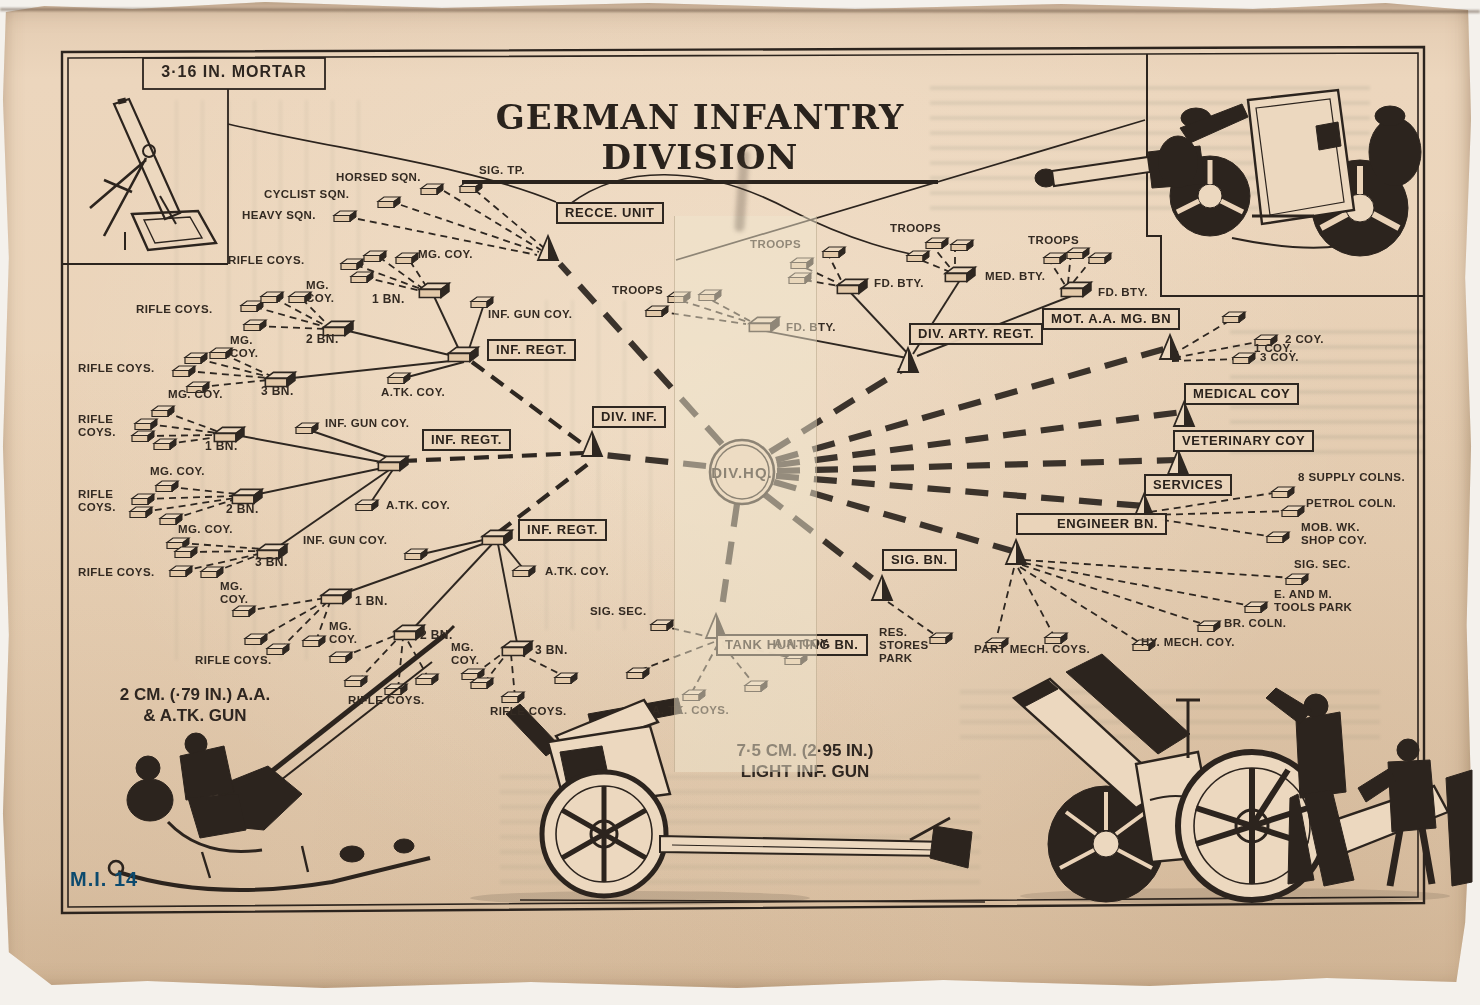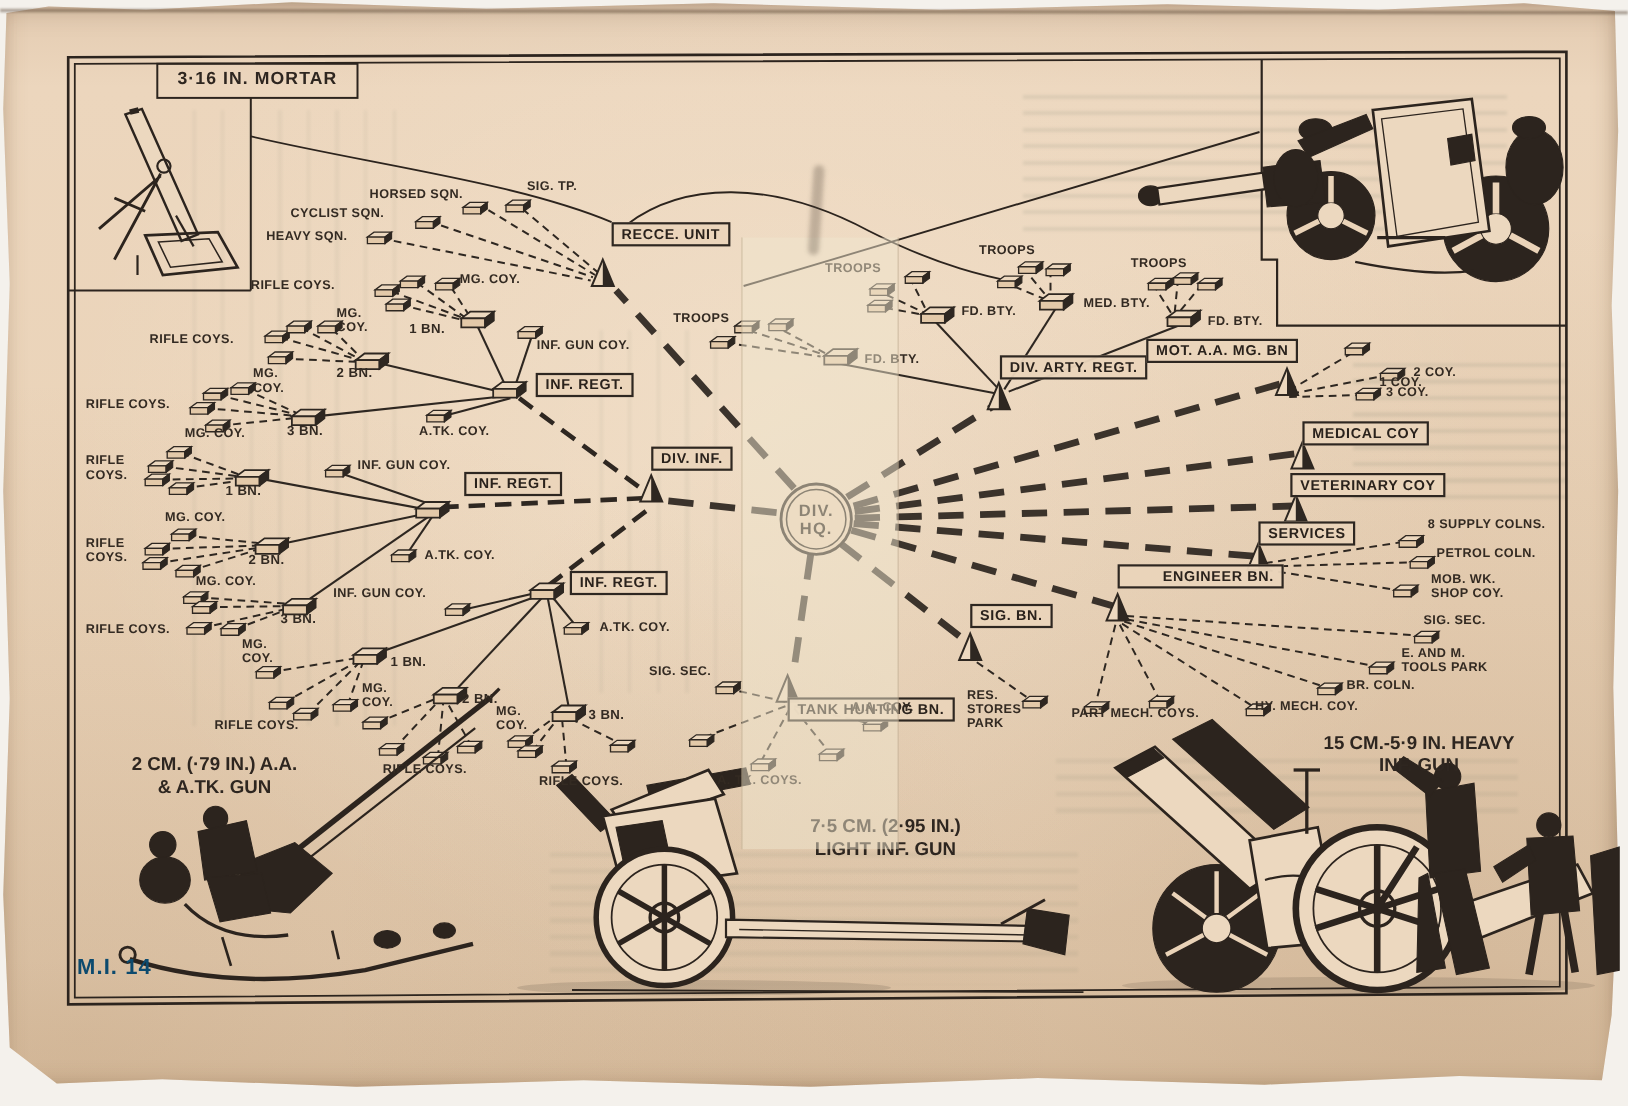"GERMAN INFANTRY DIVISION" div.title { html: none -> <div>GERMAN INFANTRY DIVISION</div> }
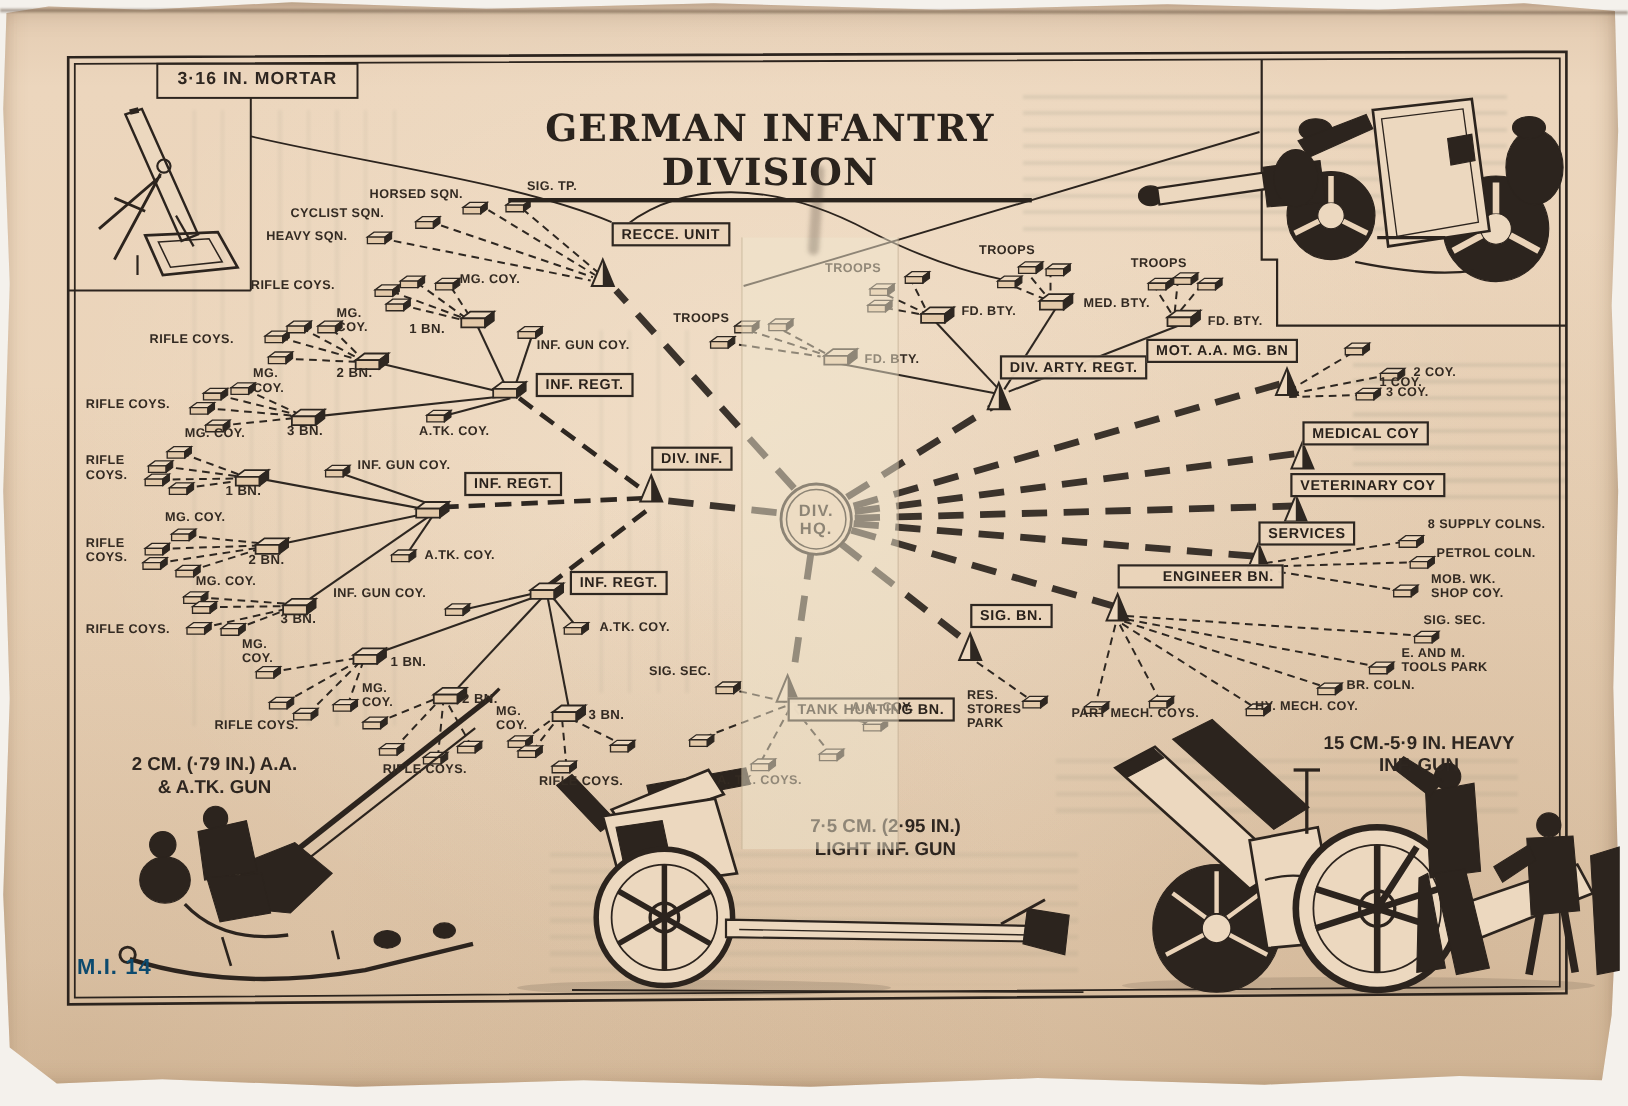"DIV." .hq { flex-direction: column -> row }
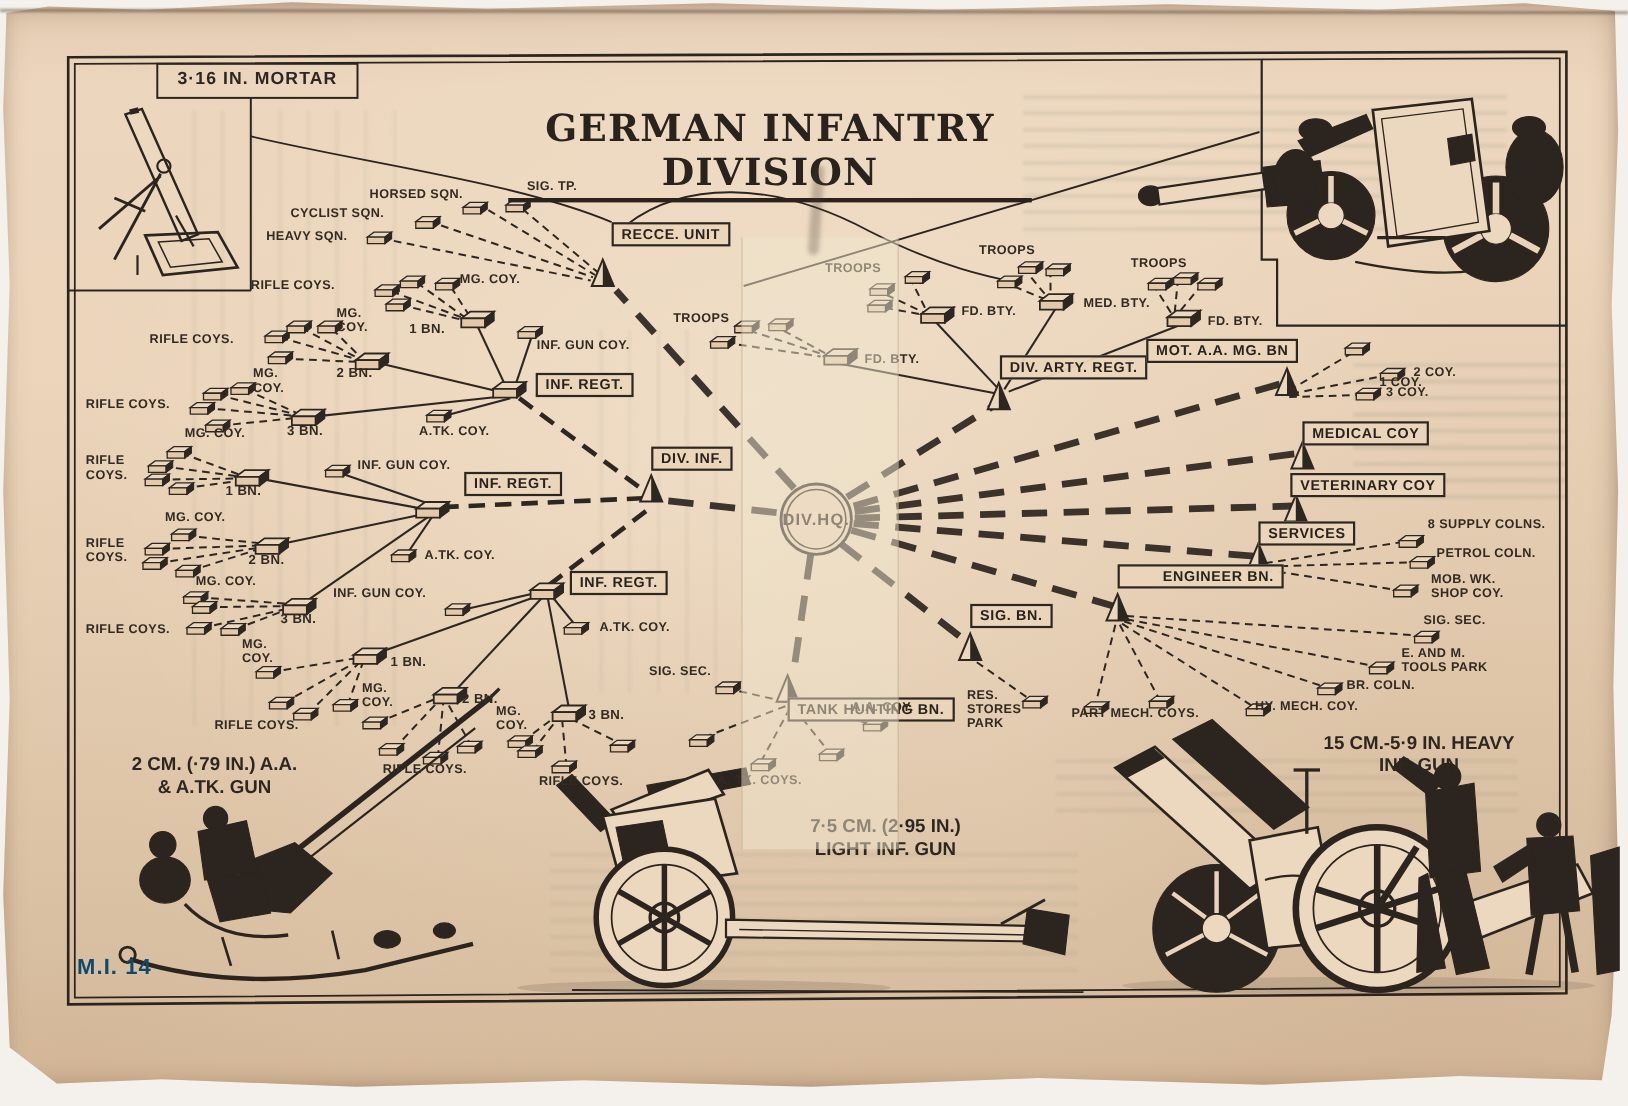"15 CM.-5·9 IN. HEAVY" div.cap { html: <div>15 CM.-5·9 IN. HEAVY INF. GUN</div> -> none }
